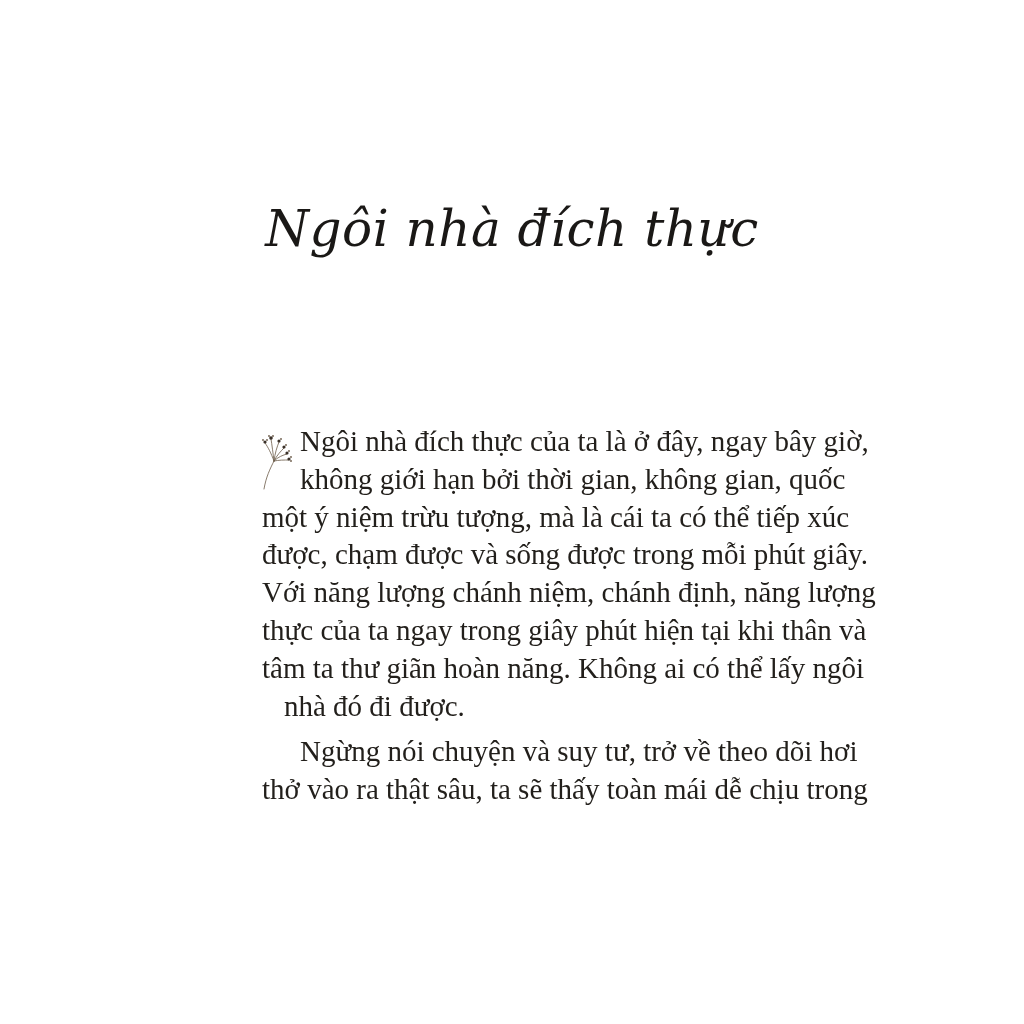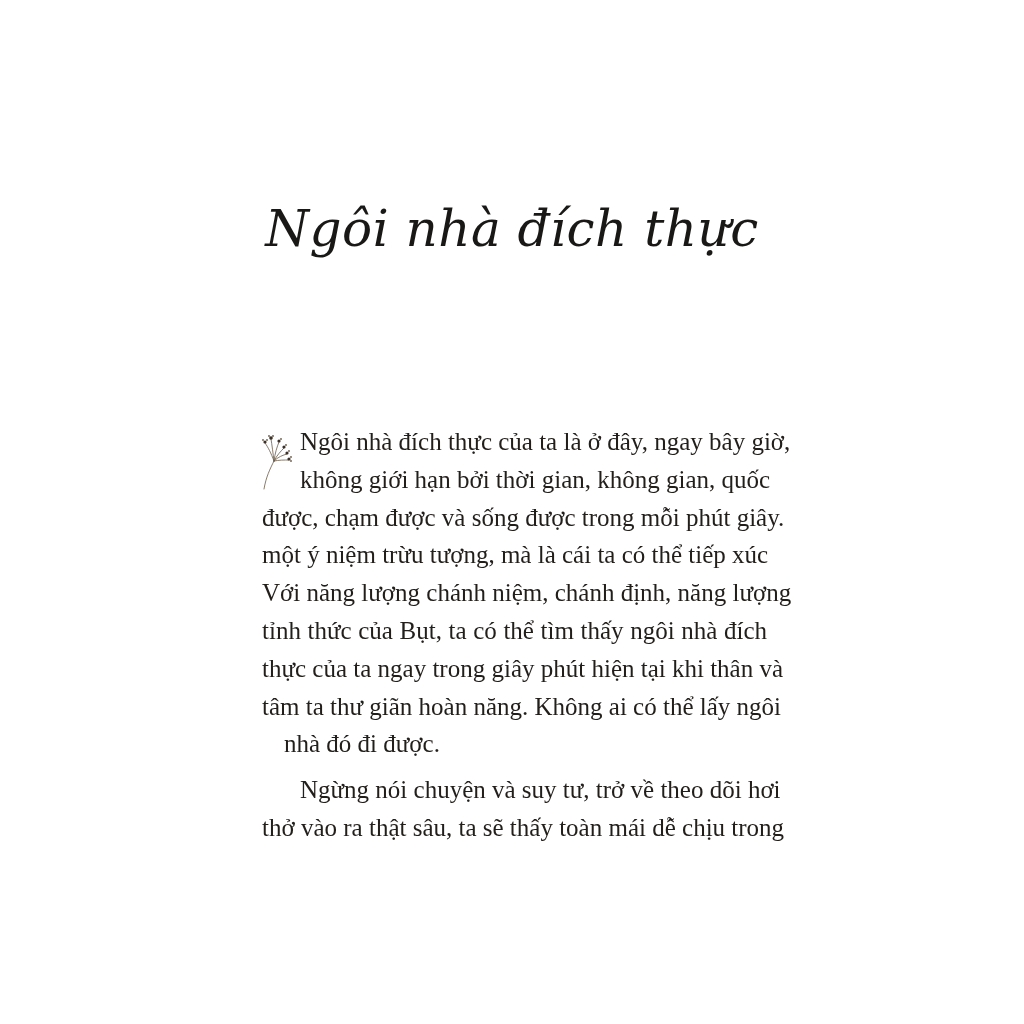"Ngôi nhà đích thực của" .body-text { font-size: 25px -> 29px }
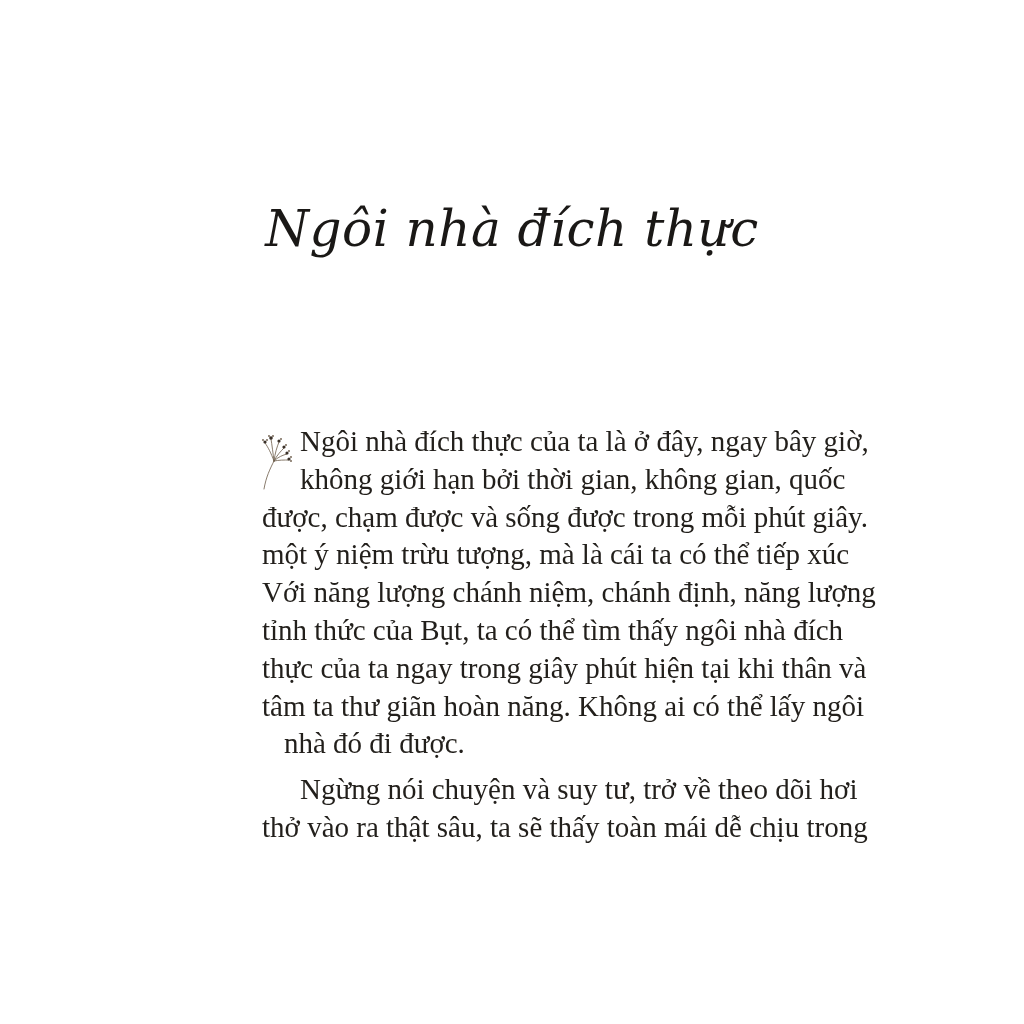"được, chạm được và sống" span.line { order: before "một ý niệm trừu tượng," -> after "một ý niệm trừu tượng," }
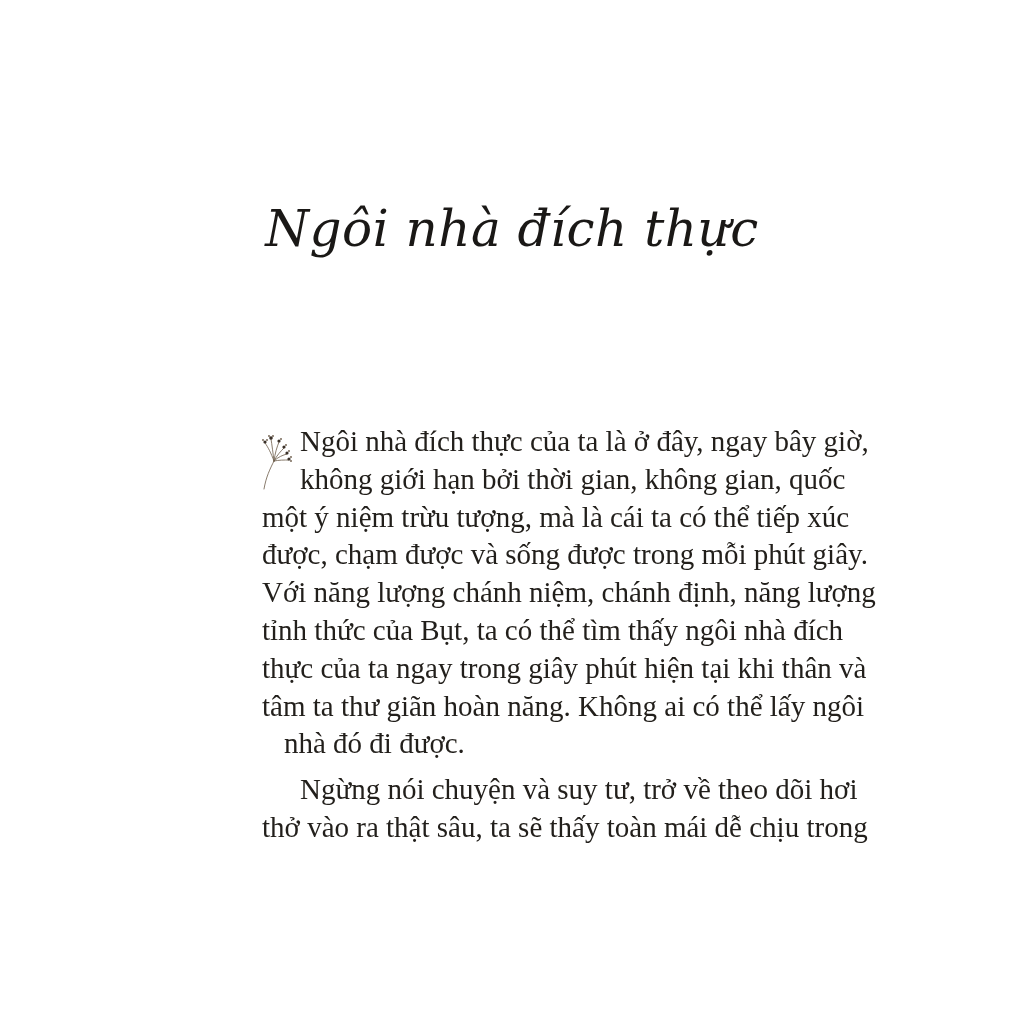"tỉnh thức của Bụt, ta" span.line { html: <span>tỉnh thức của Bụt, ta có thể tìm thấy ngôi nhà đích</span> -> none }
